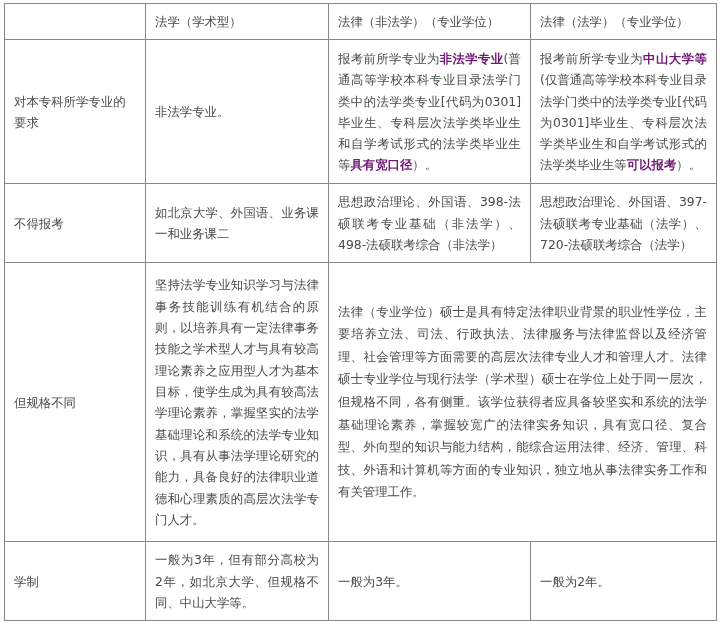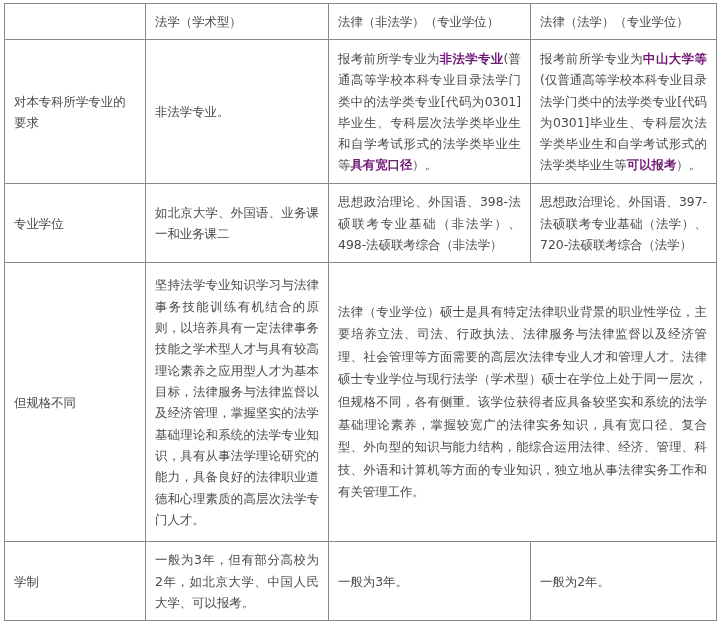"专业学位" td.rowlabel { text: 专业学位 -> 不得报考 }
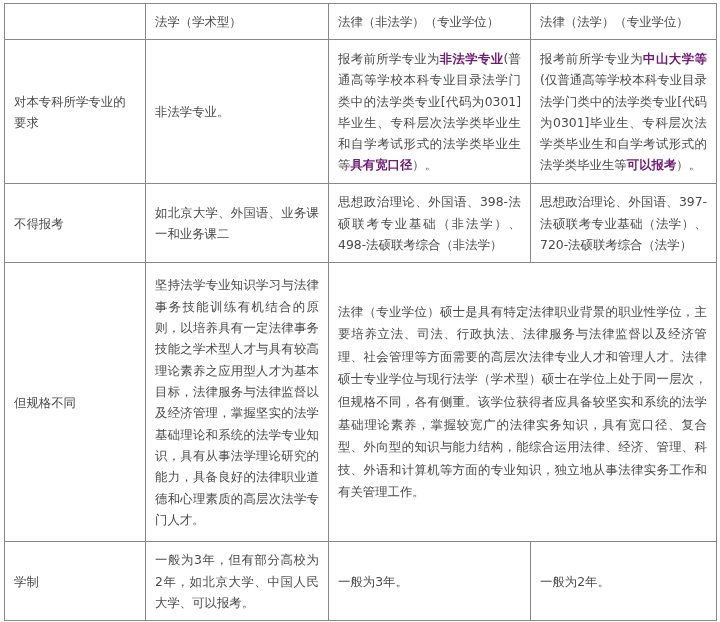"坚持法学专业知识学习与法律事务技能训练有机结合的原则，以培养具有一定法律事务技能" p { text: 法律服务与法律监督以及经济管理 -> 使学生成为具有较高法学理论素养 }
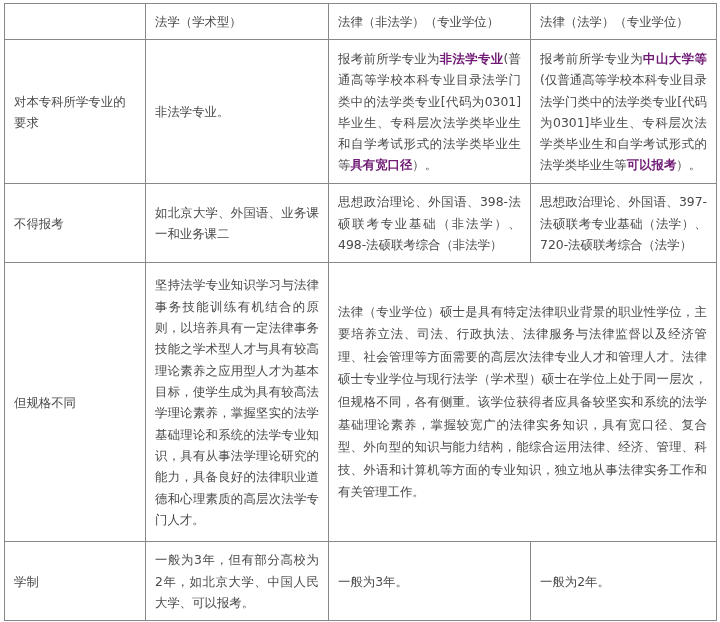"一般为3年，但有部分高校为2年，如北京大学、中国人民大学、可以报考。" p { text: 中国人民大学、可以报考 -> 但规格不同、中山大学等 }
